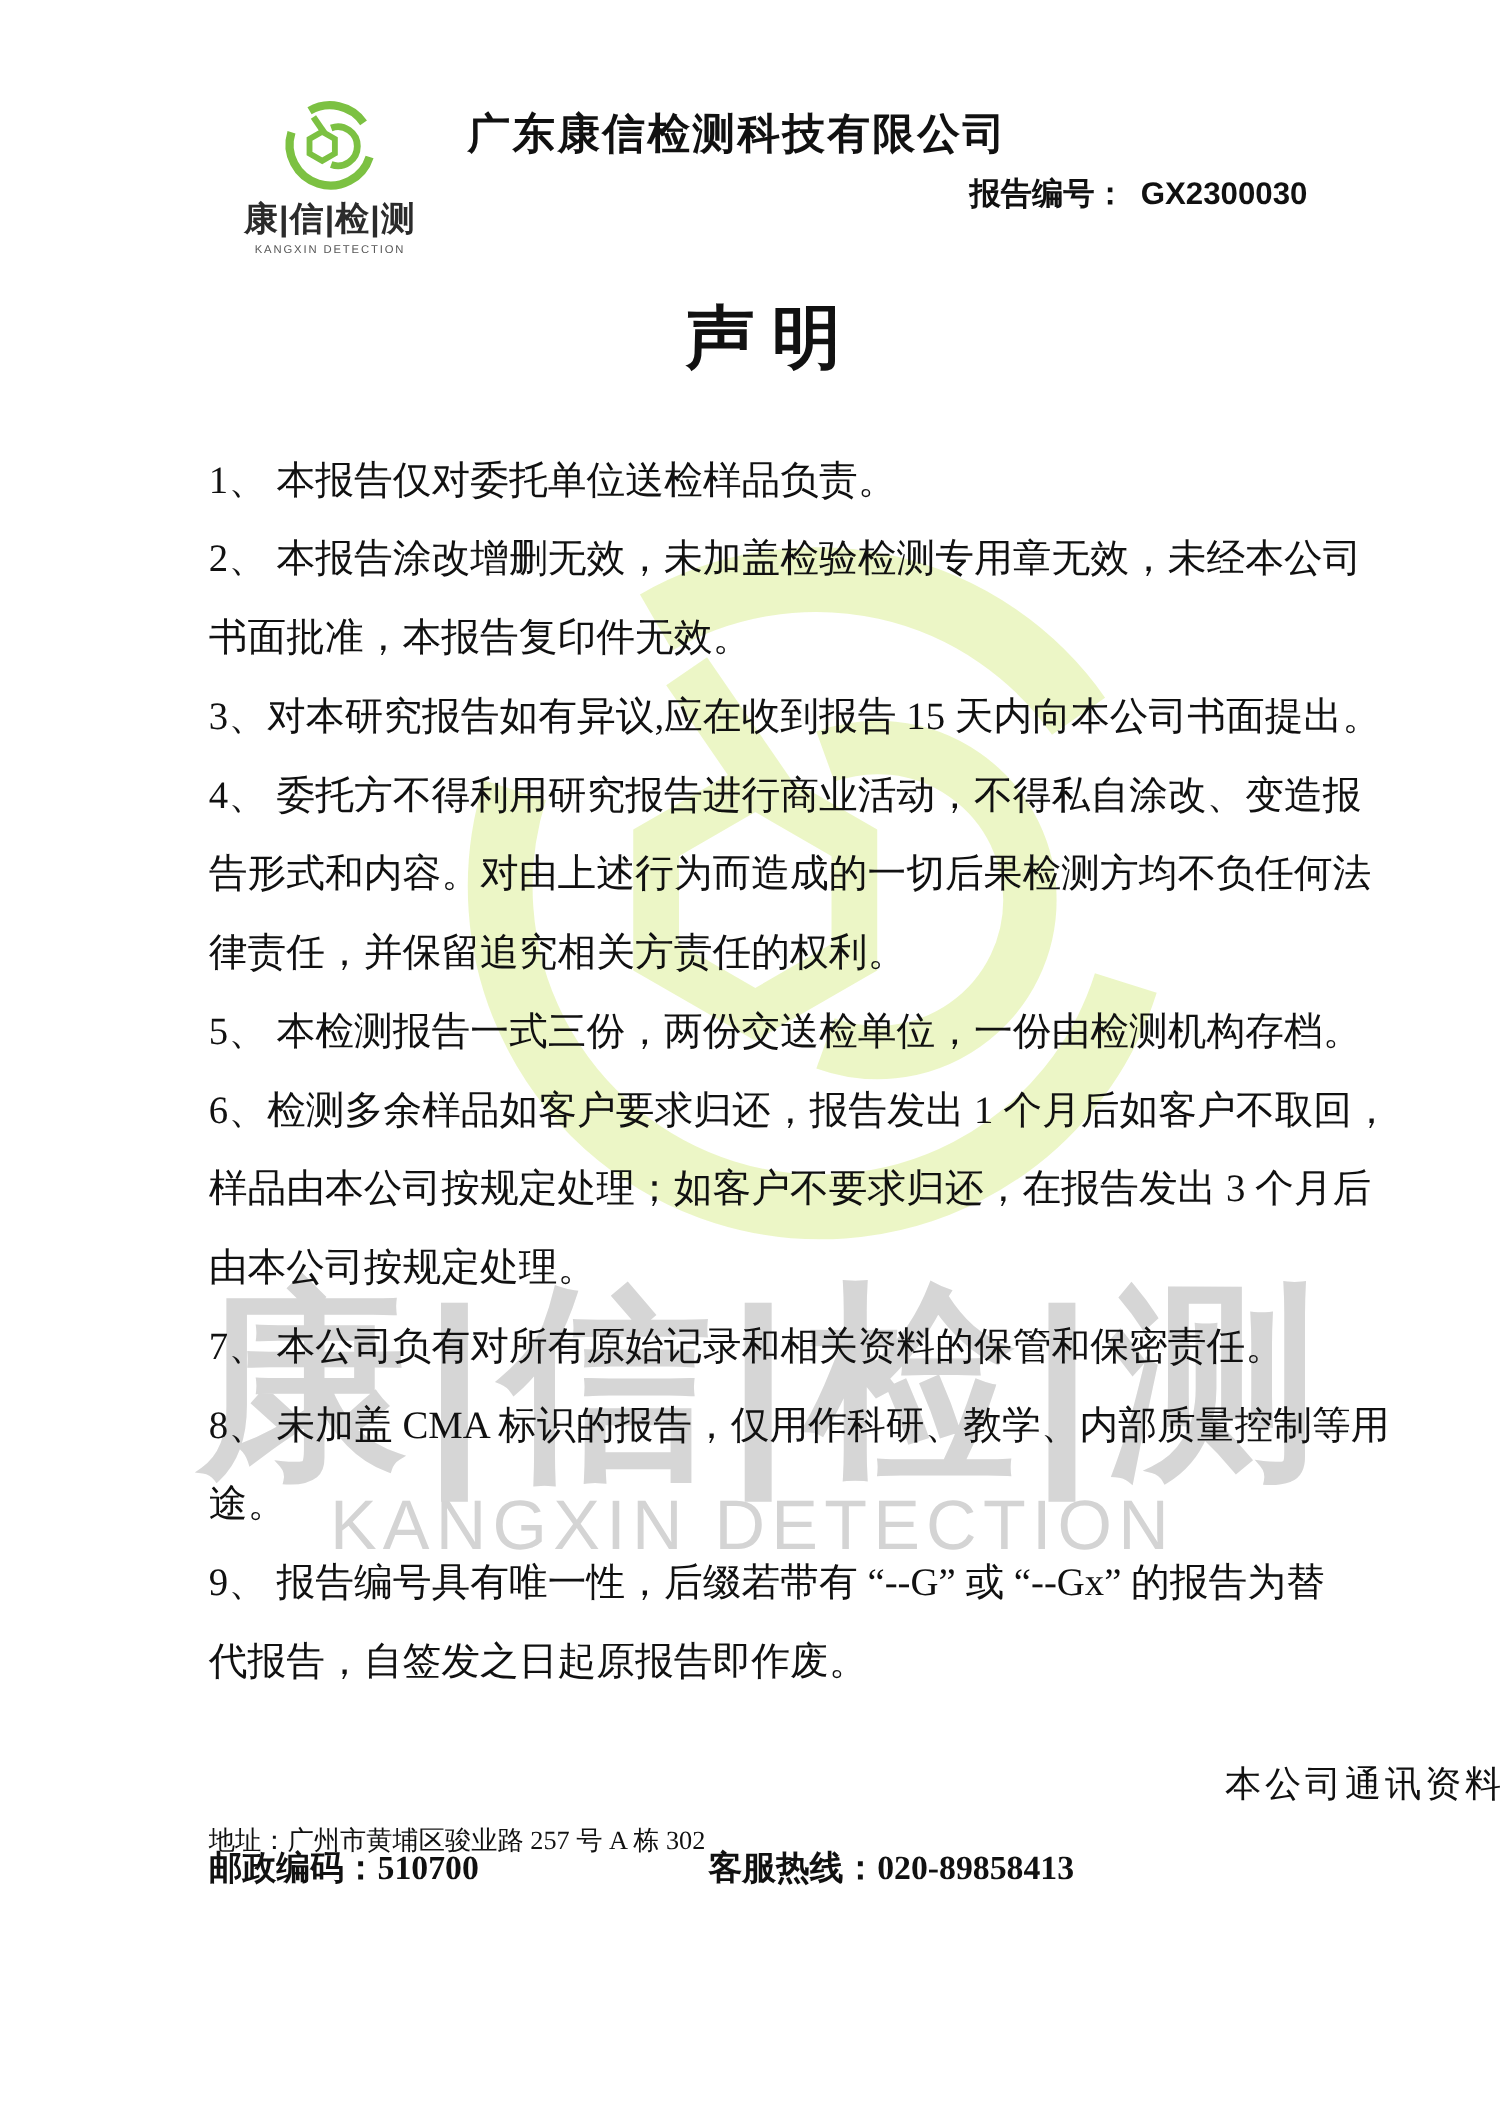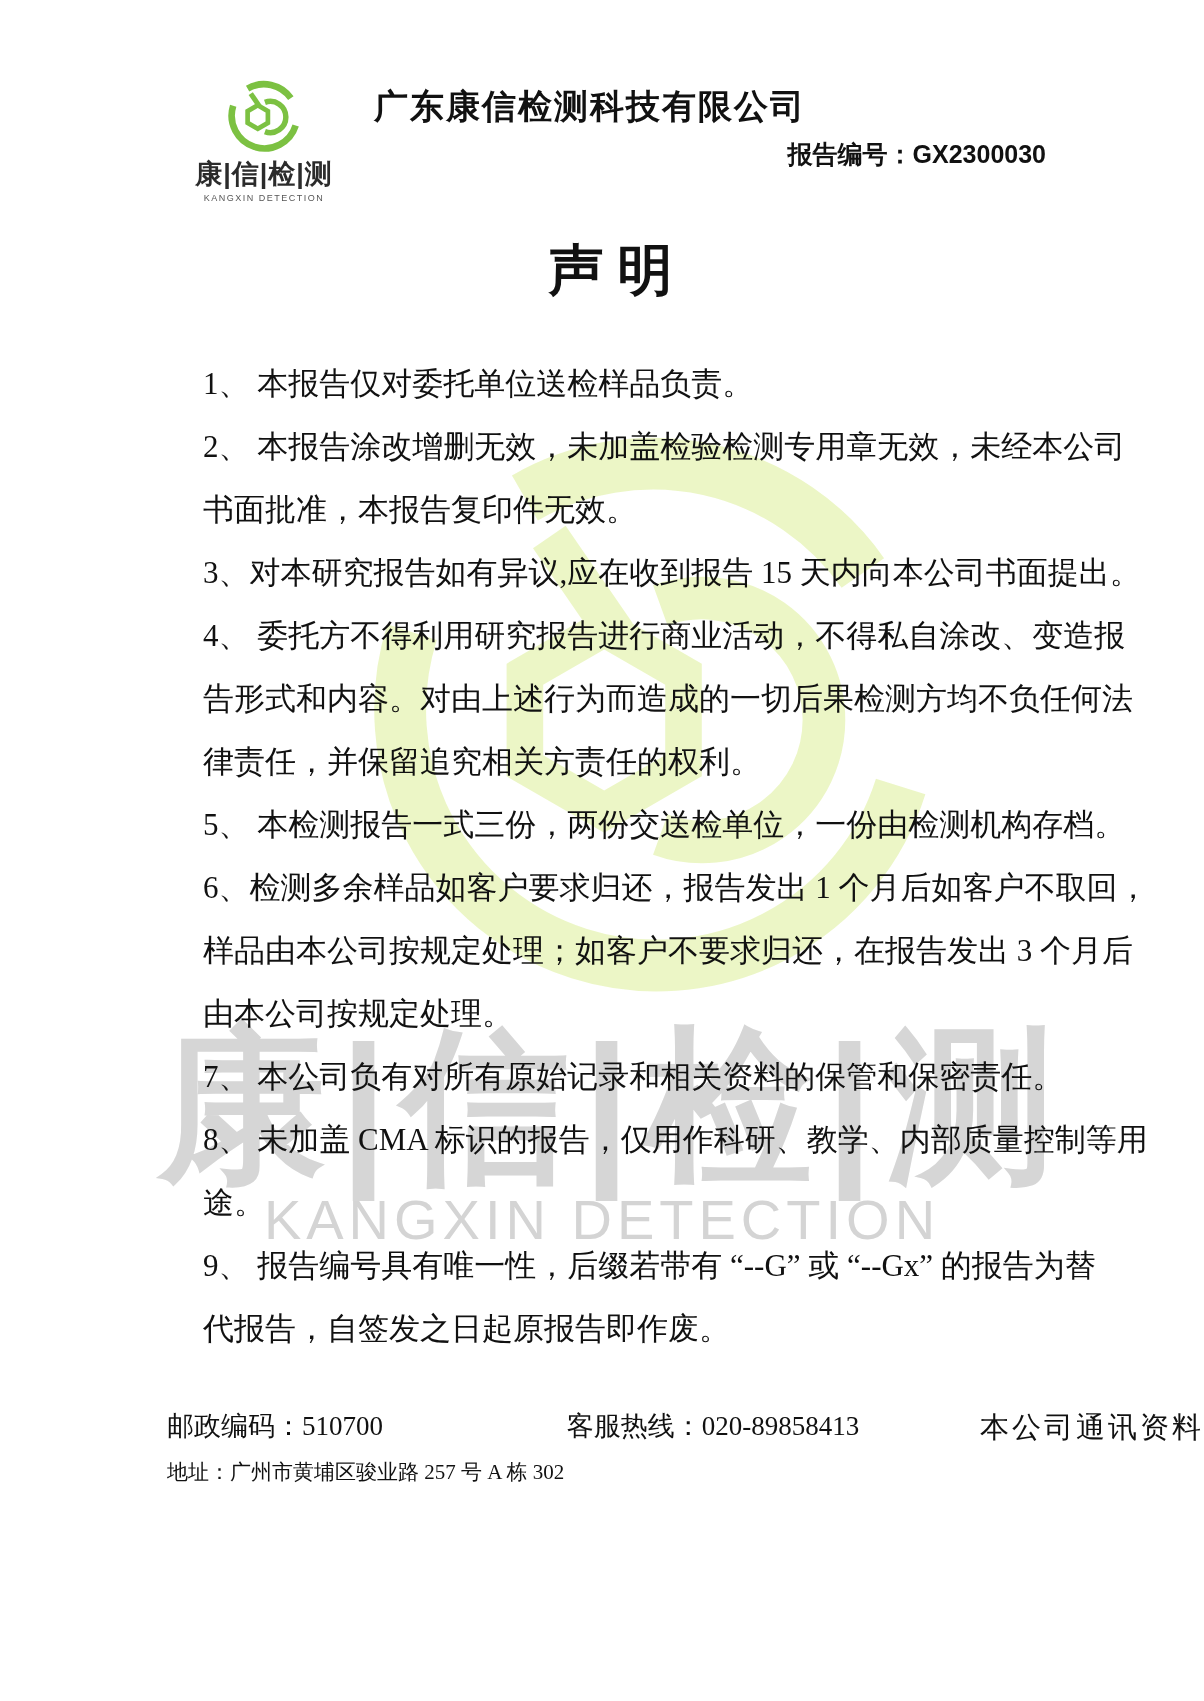"GX2300030" .report-line .num { margin-left: none -> 12px }
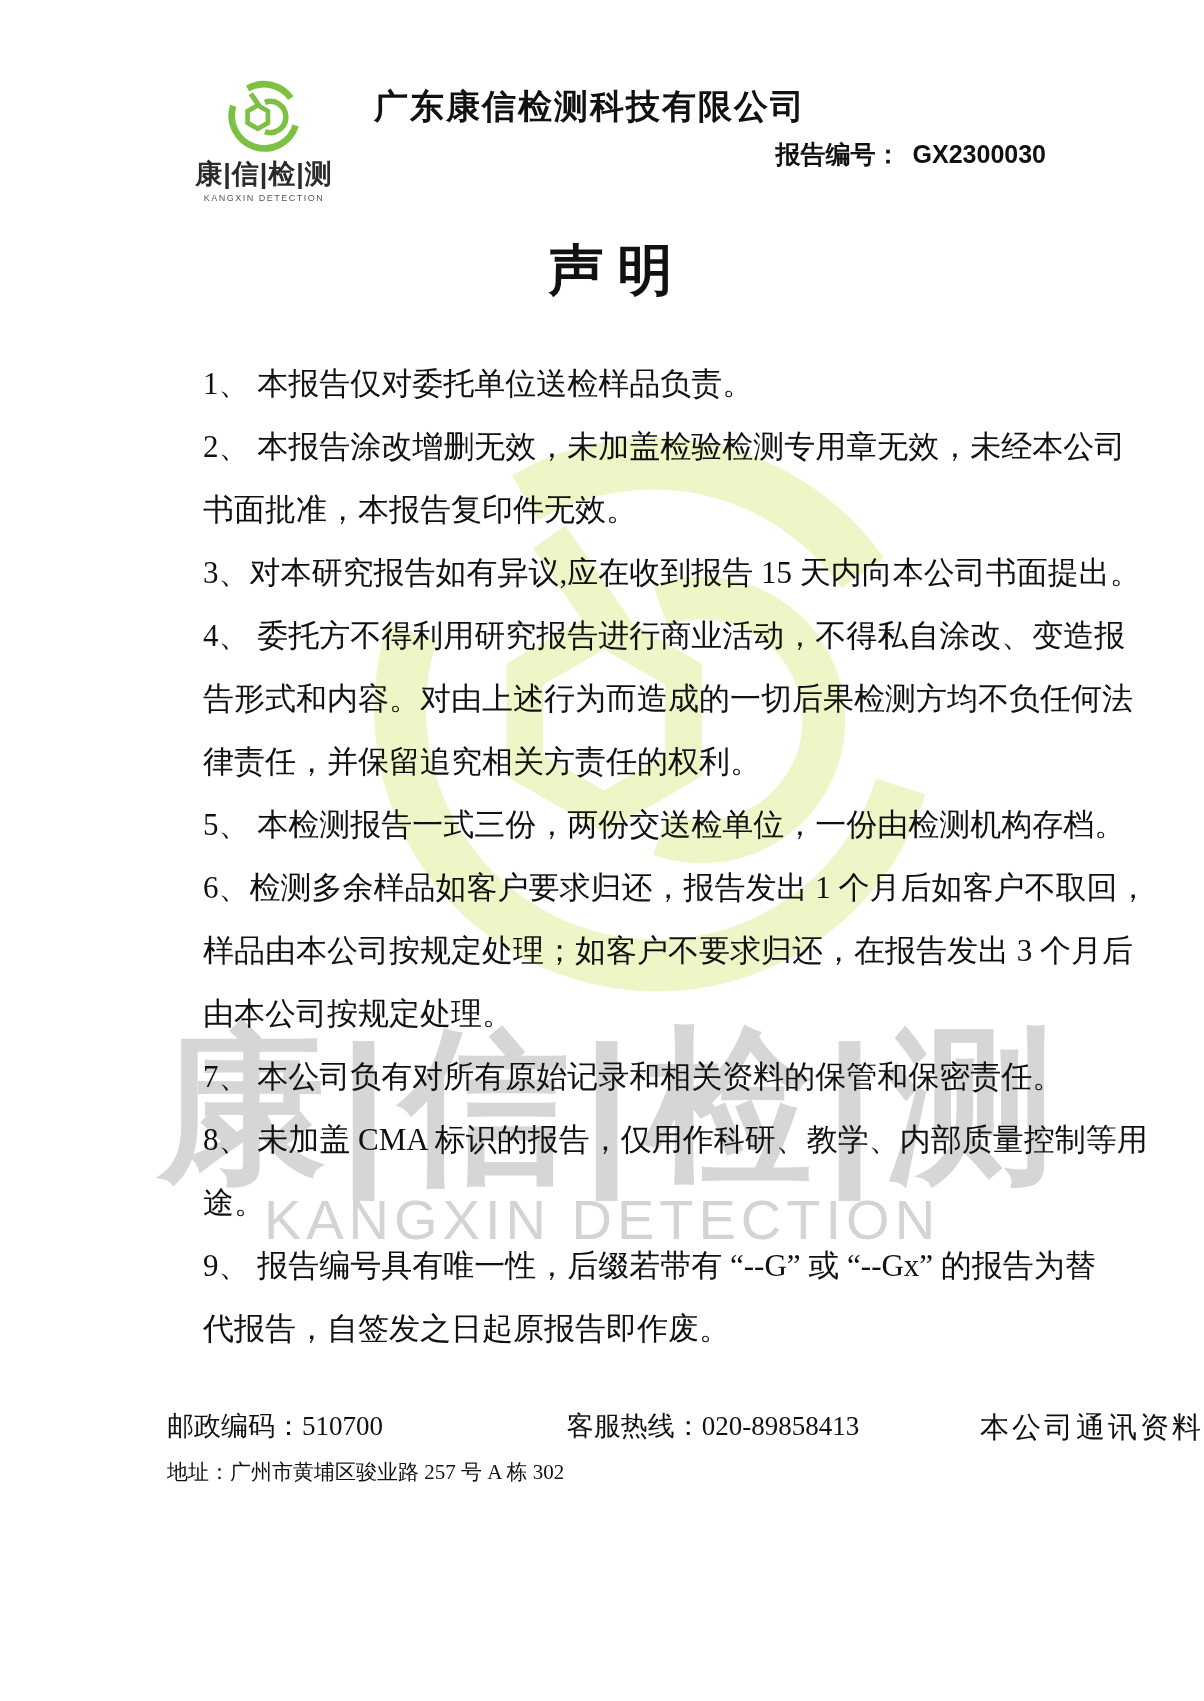"1、 本报告仅对委托单位送检样品负责。" .statements .line { margin-left: 36px -> none }
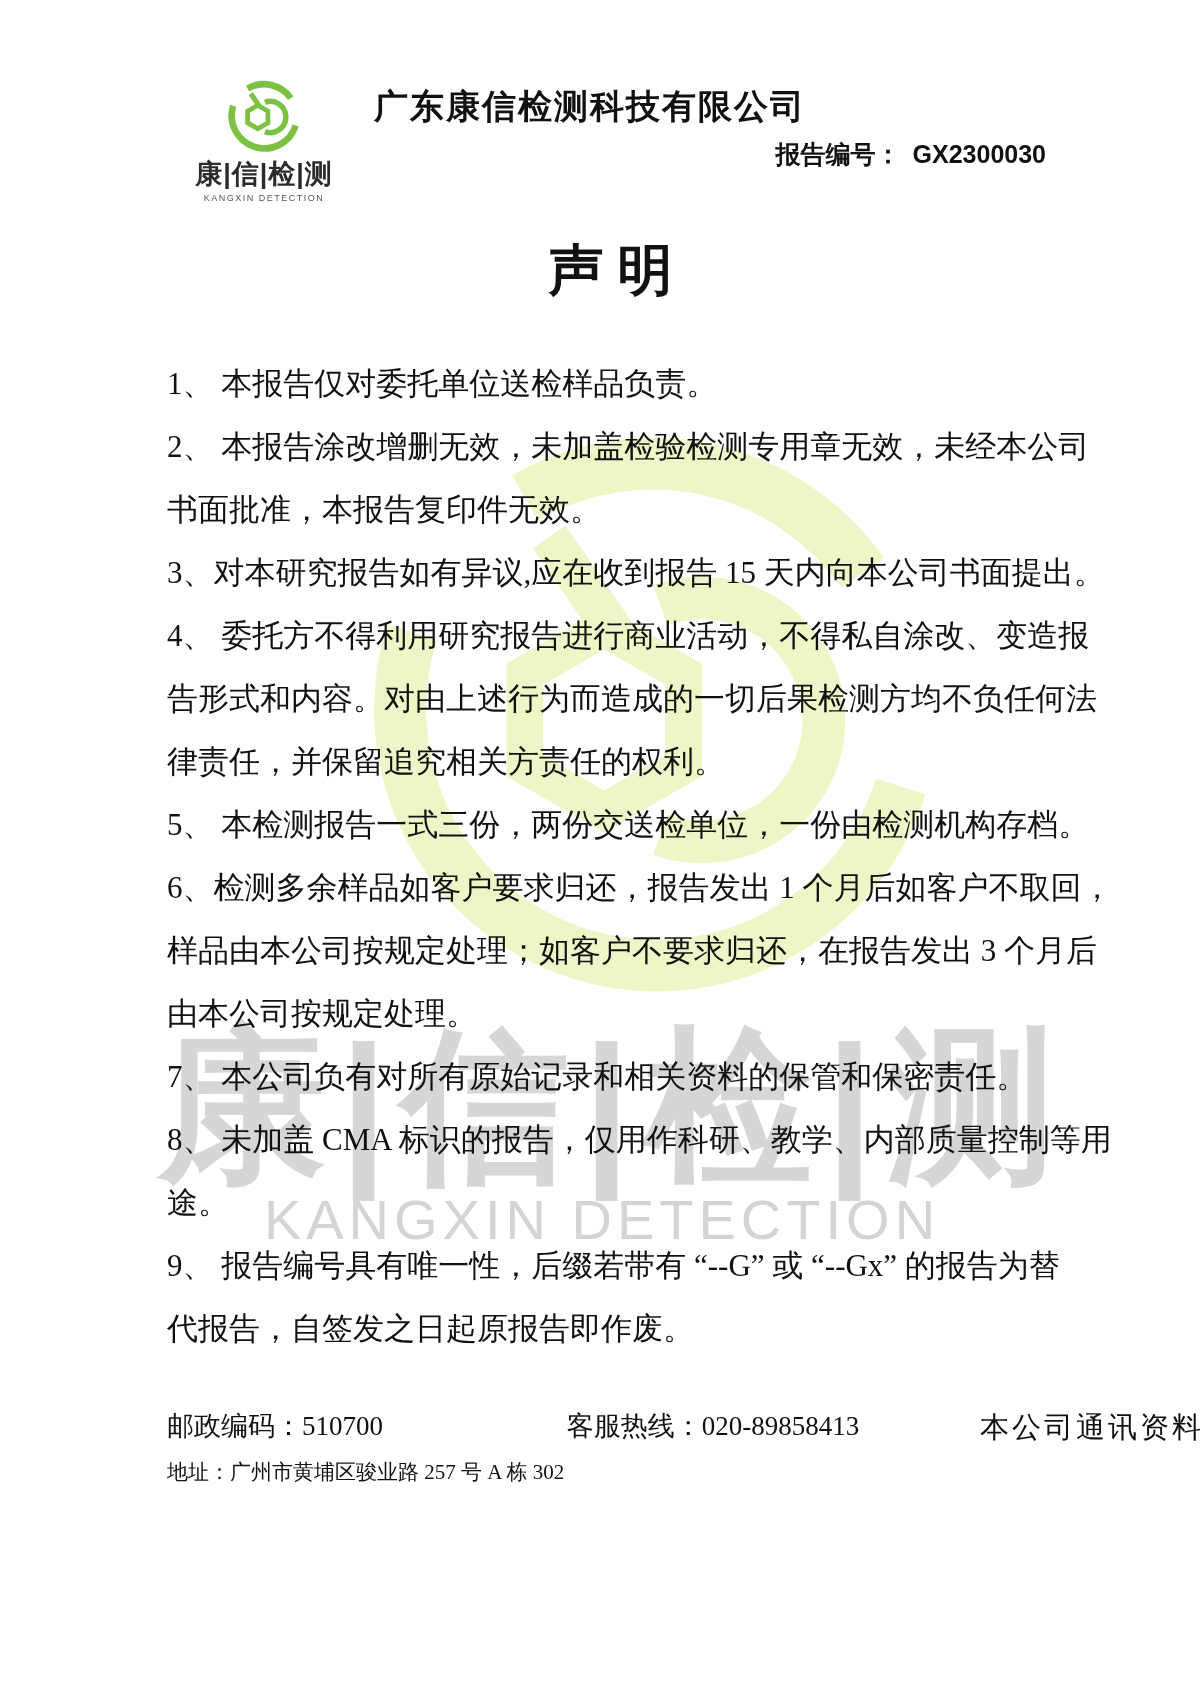"邮政编码：510700 客服热线：020-89858413" .footer-row { font-weight: none -> bold; top: 1408px -> 1476px }
